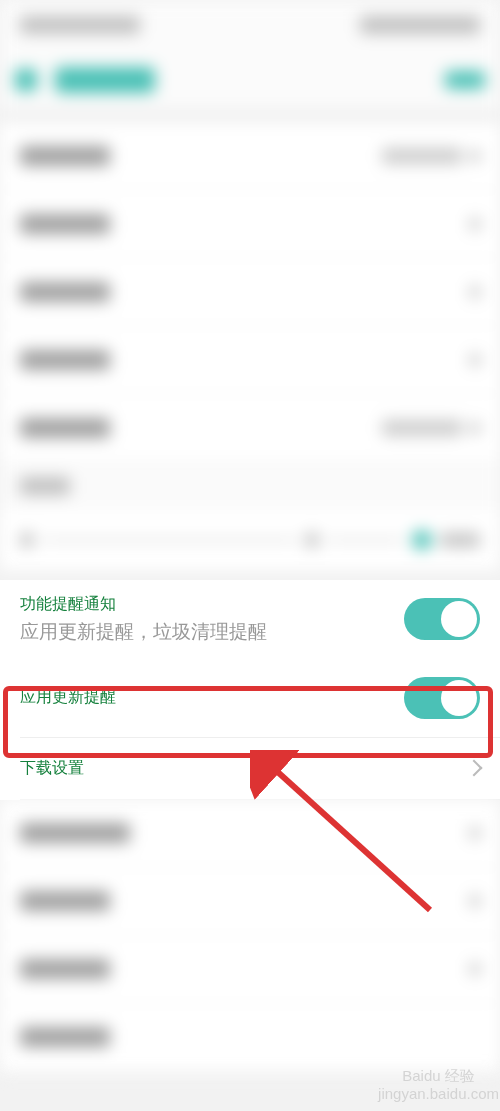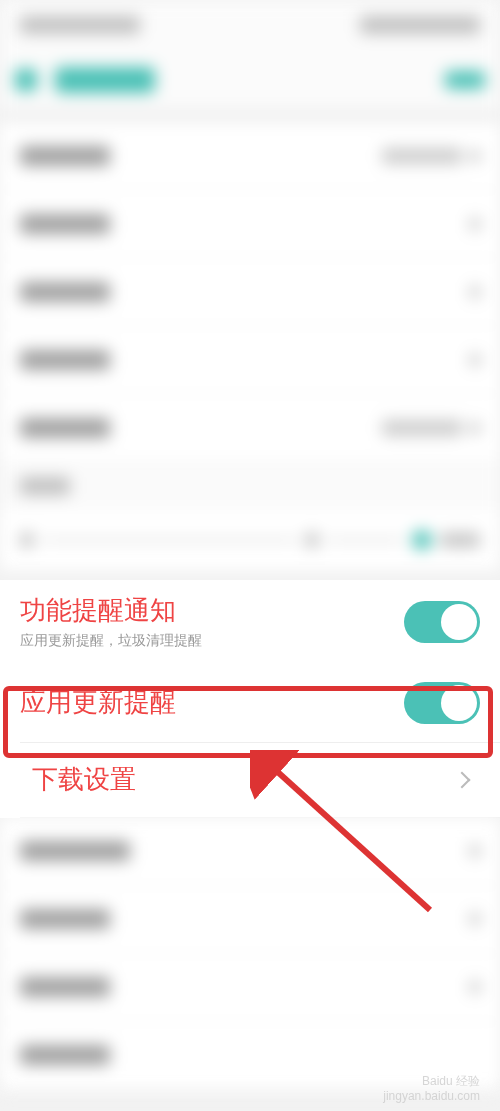"功能提醒通知" .clear-item .title { color: #ef4444 -> #15803d; font-size: 26px -> 16px }
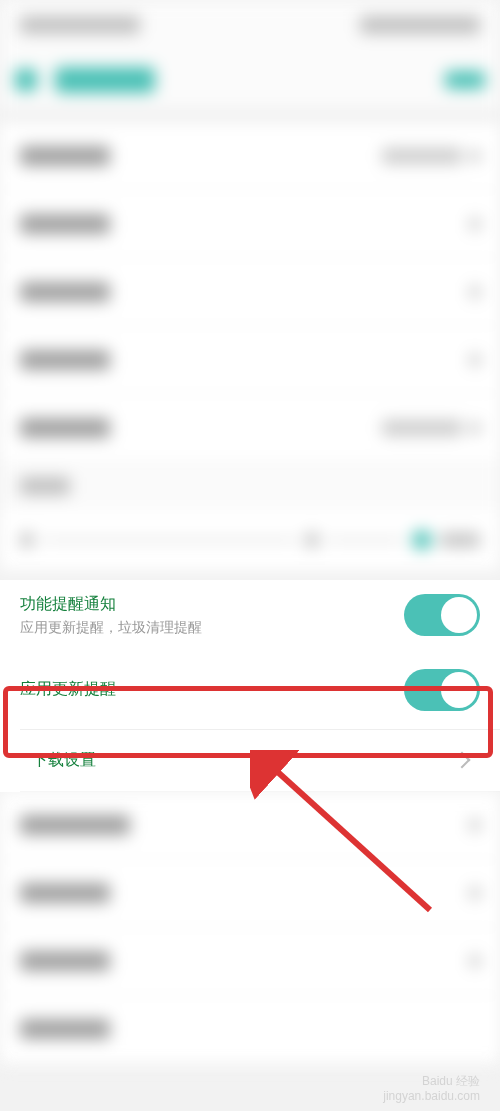"应用更新提醒，垃圾清理提醒" .clear-item .subtitle { font-size: 14px -> 19px }
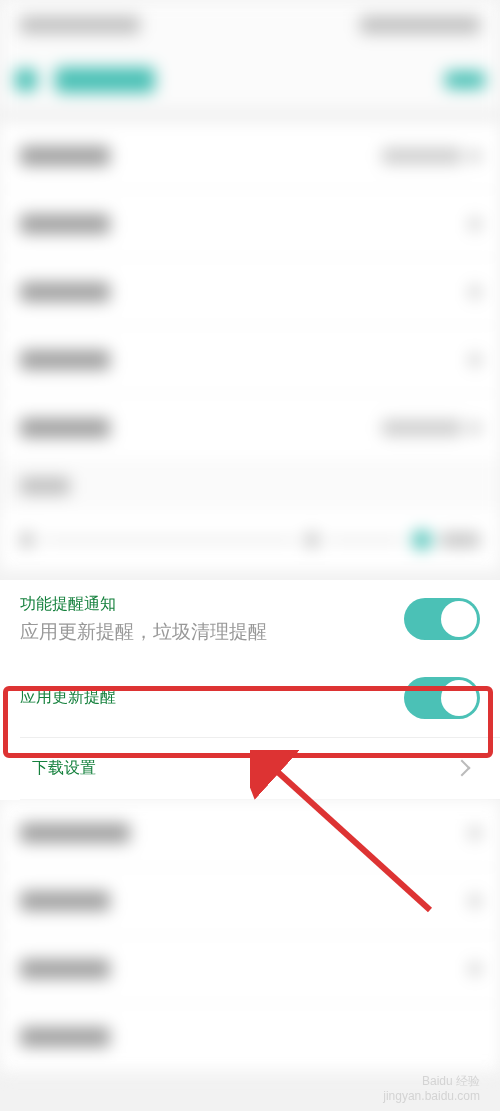"下载设置" div.clear-item { padding: 20px 32px -> 20px 20px }
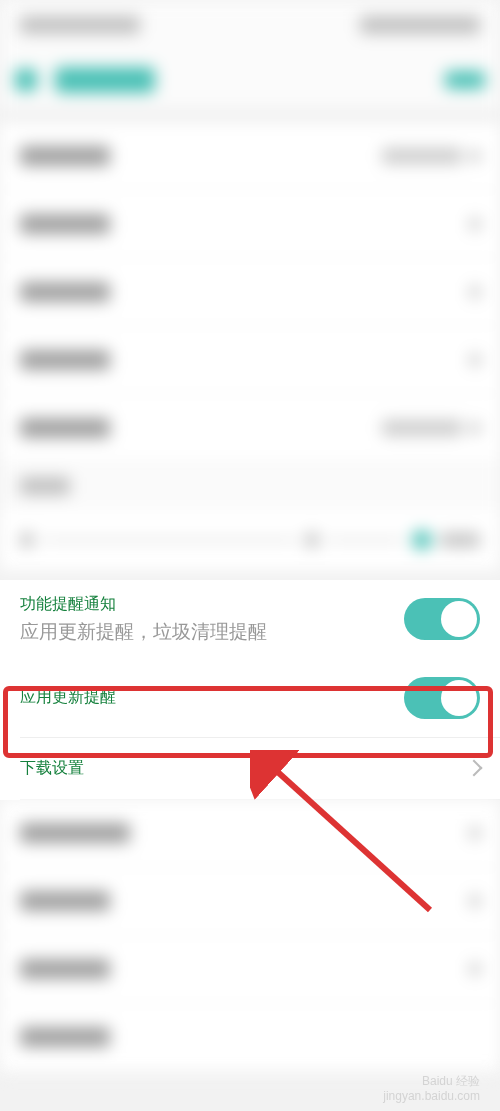"Baidu 经验" .watermark { font-size: 12px -> 15px; right: 20px -> 1px; text-align: right -> center }
